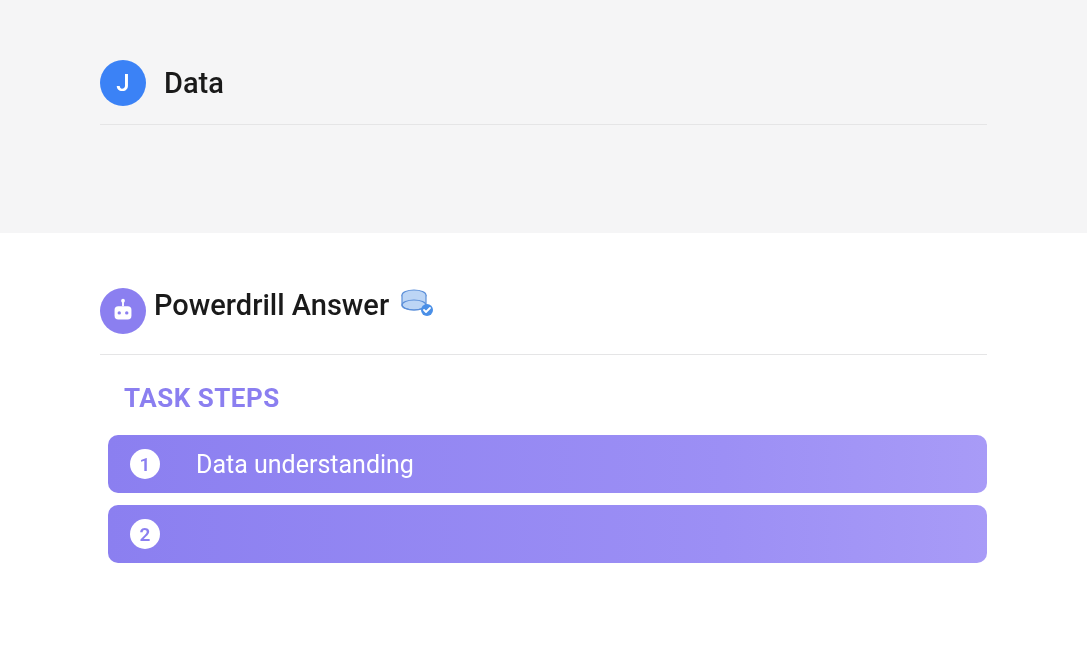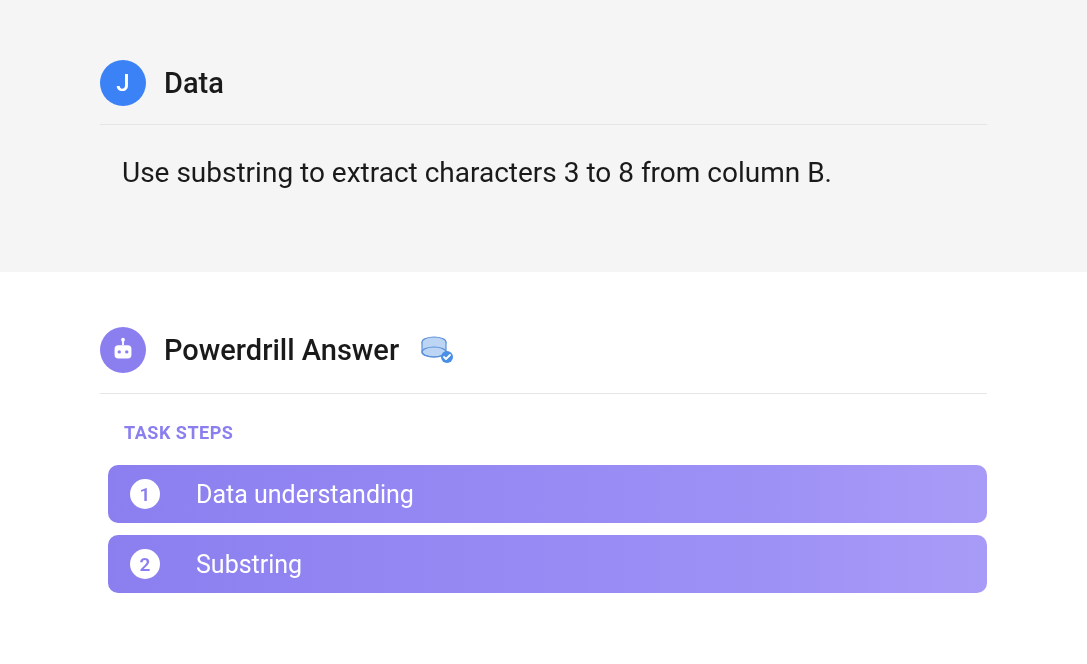"Use substring to extract characters" div.user-message { html: <div>Use substring to extract characters 3 to 8 from column B.</div> -> none }
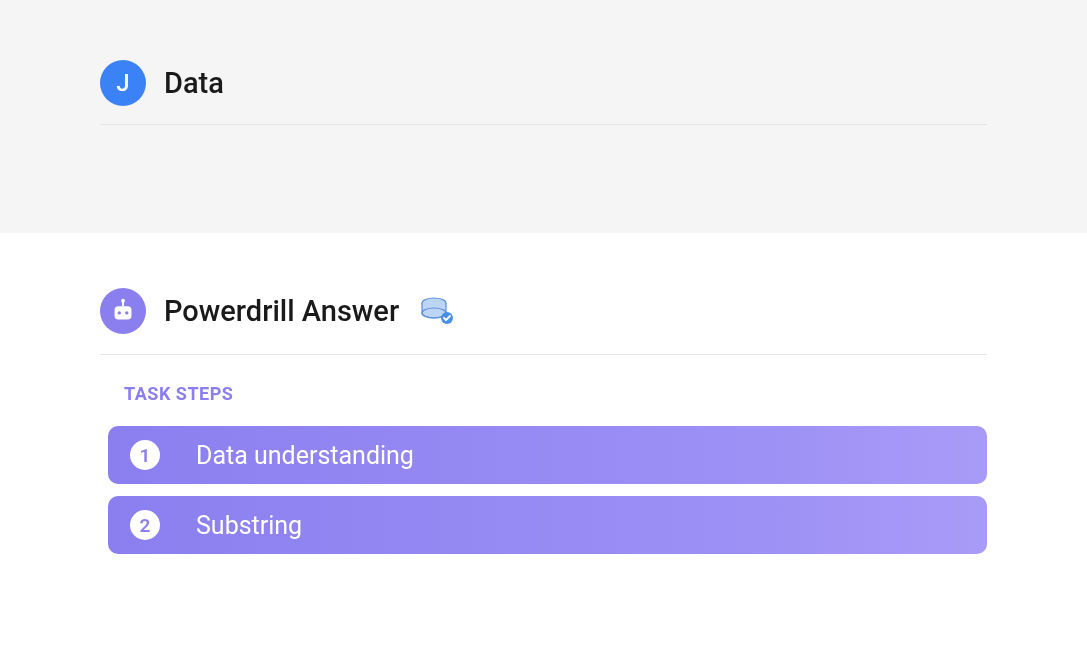"Powerdrill Answer" .answer-header { align-items: center -> flex-start; gap: 18px -> 8px }
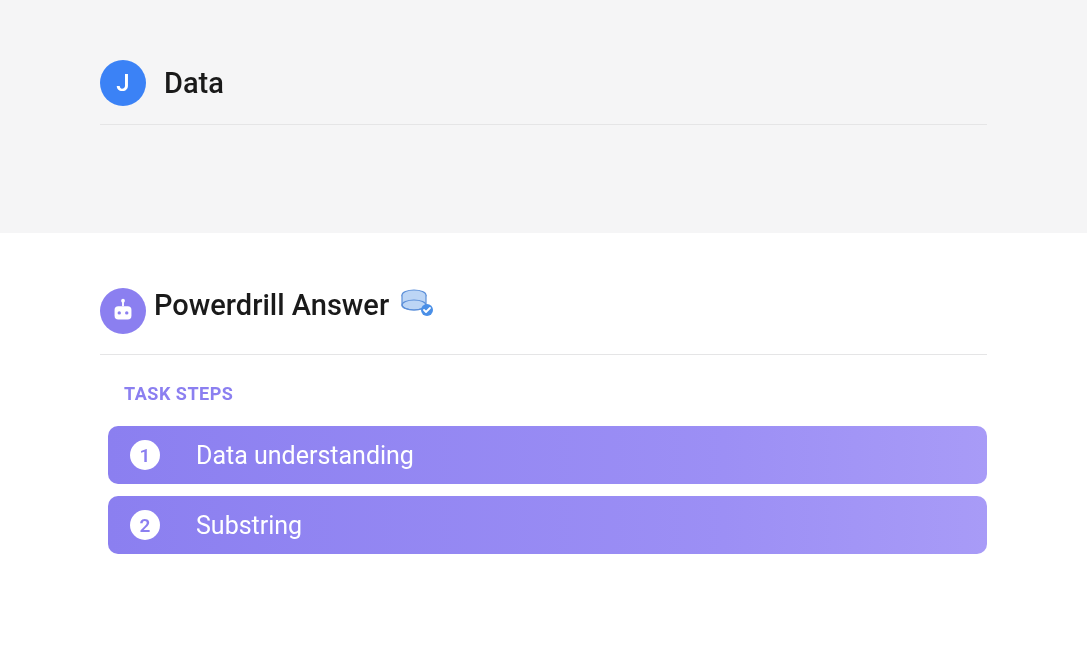"TASK STEPS" .task-steps-header { font-size: 18px -> 26px }
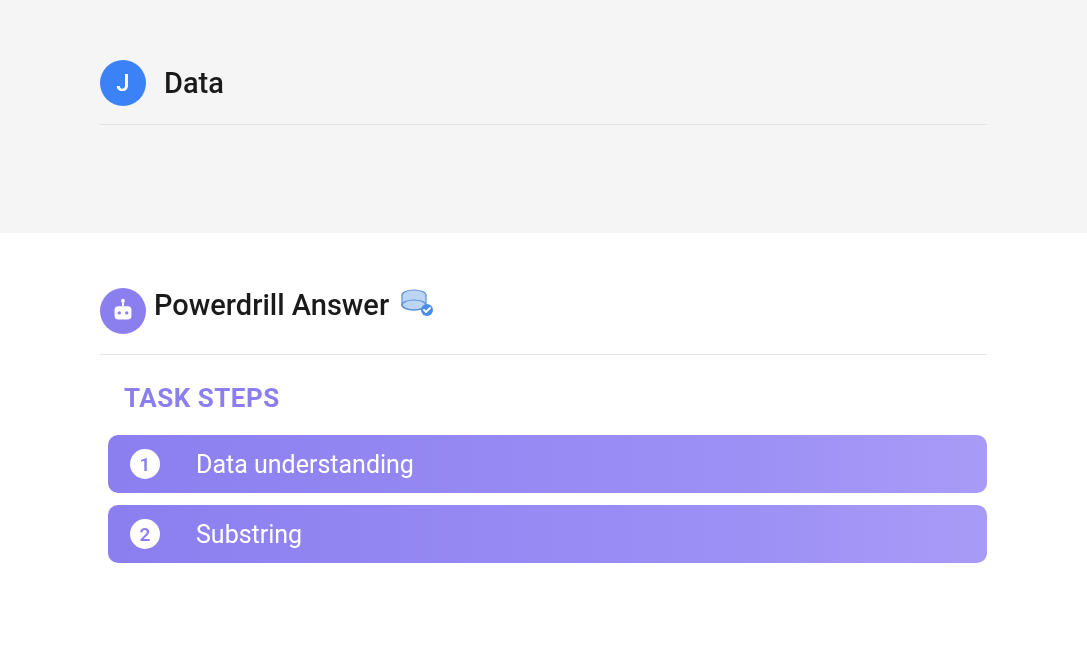"Substring" div.step-label { html: <div>Substring</div> -> none }
